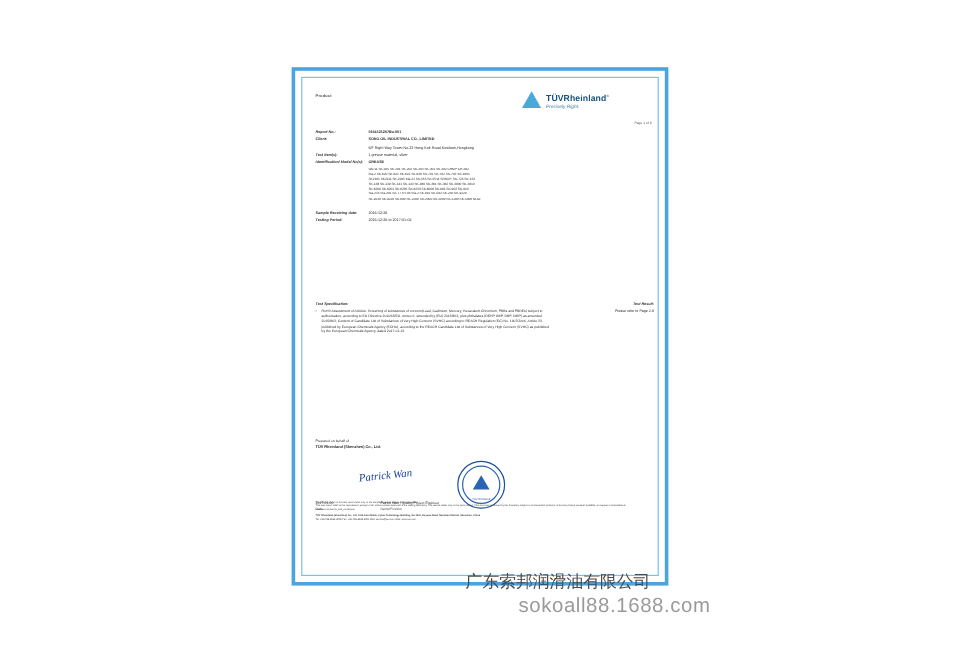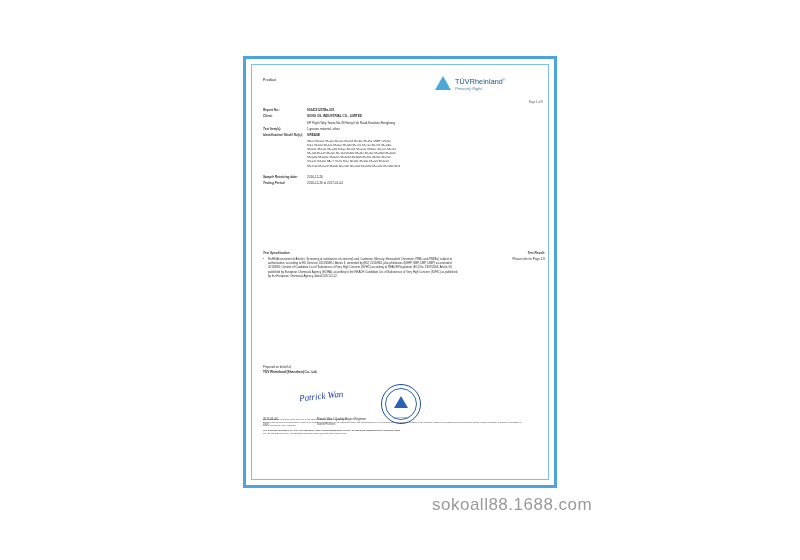"TÜVRheinland" .logo-word b { font-weight: normal -> bold }
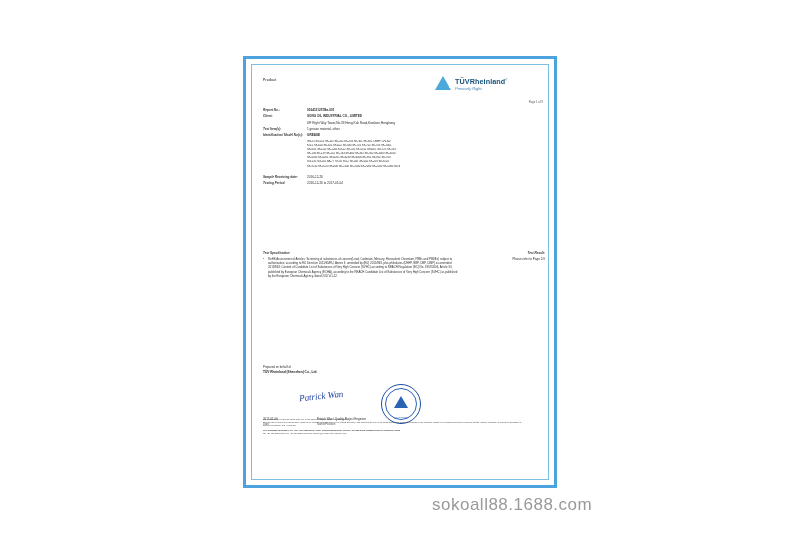"广东索邦润滑油有限公司" div.wm-cn { html: none -> <div>广东索邦润滑油有限公司</div> }
